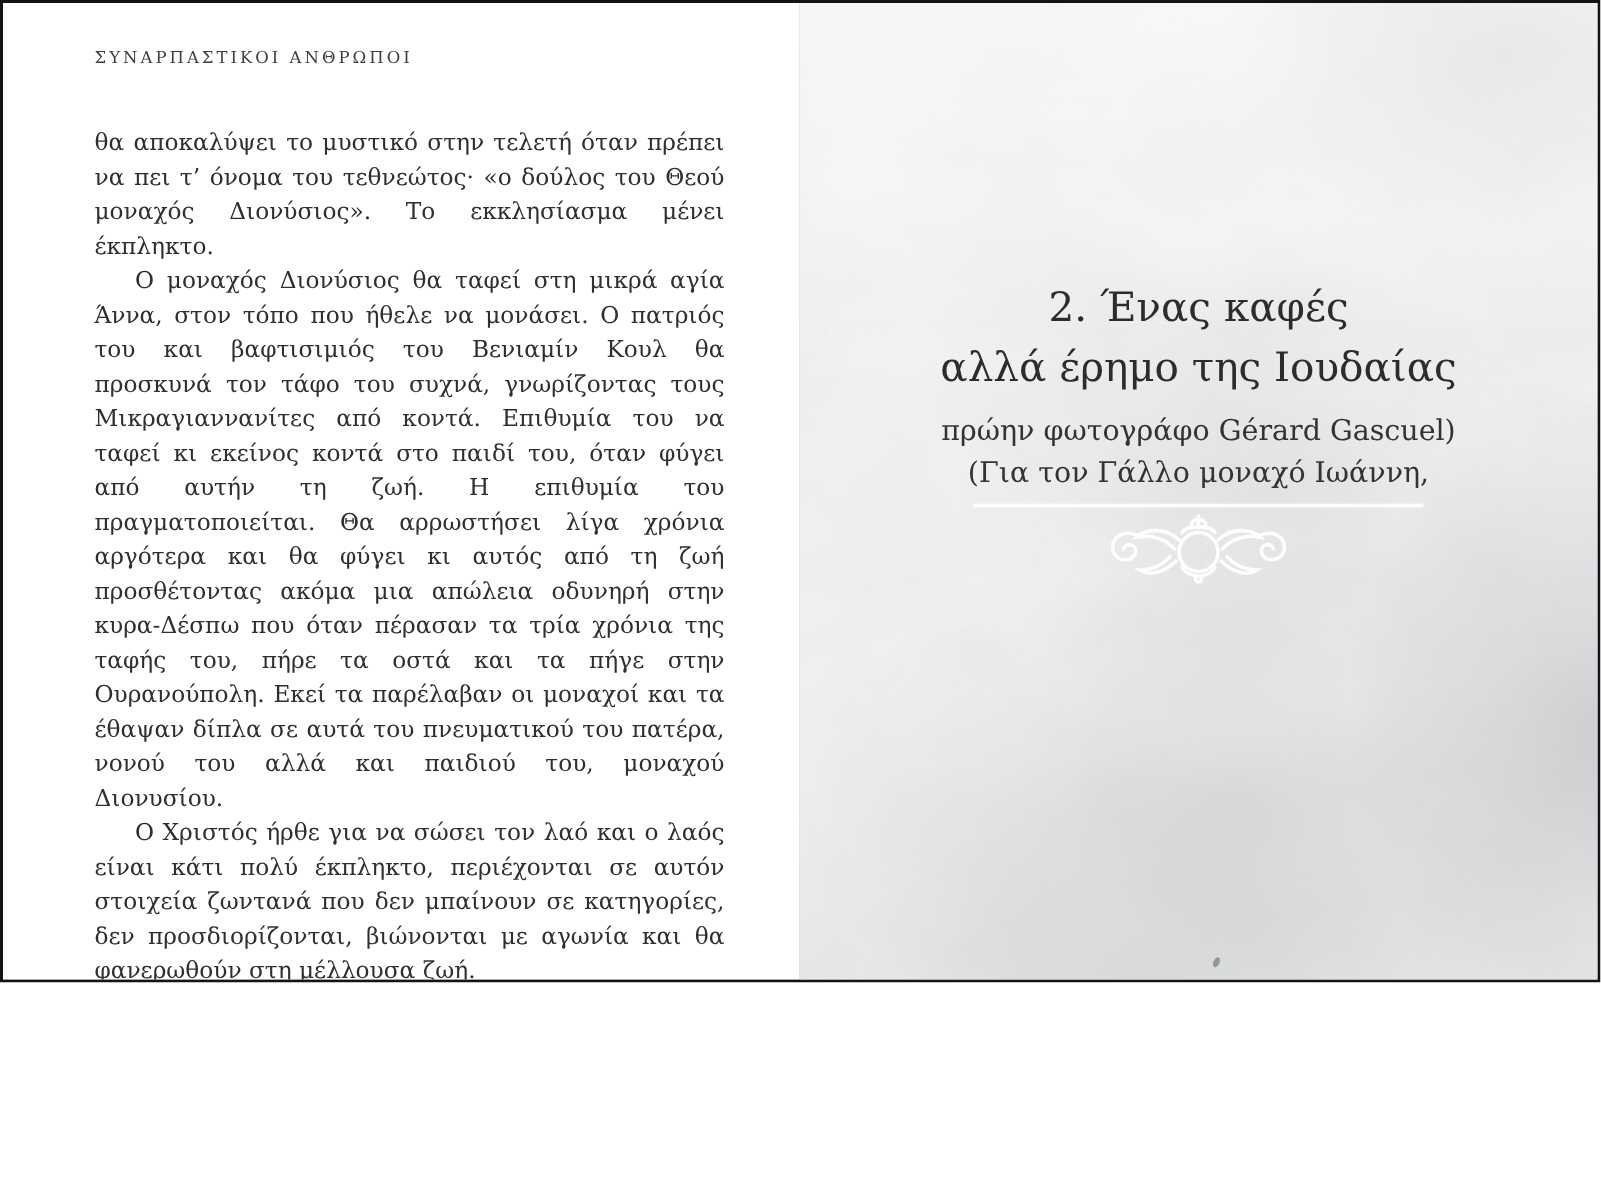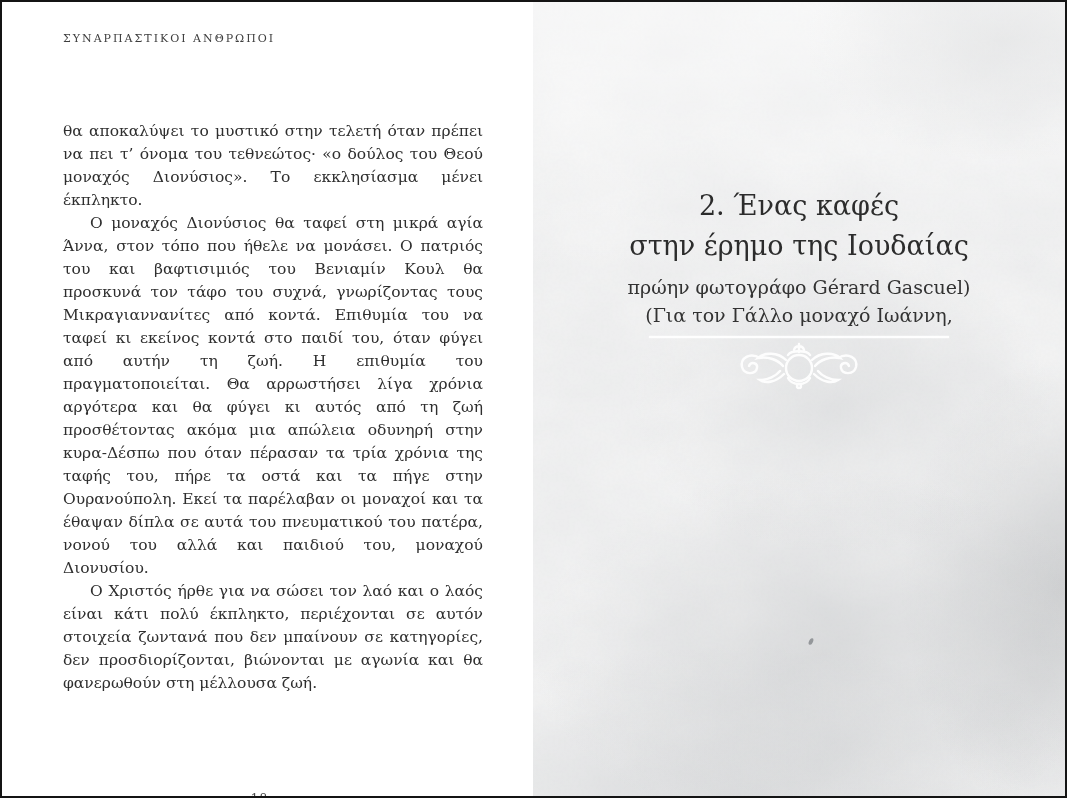"ΣΥΝΑΡΠΑΣΤΙΚΟΙ ΑΝΘΡΩΠΟΙ" .spread { height: 798px -> 655px }
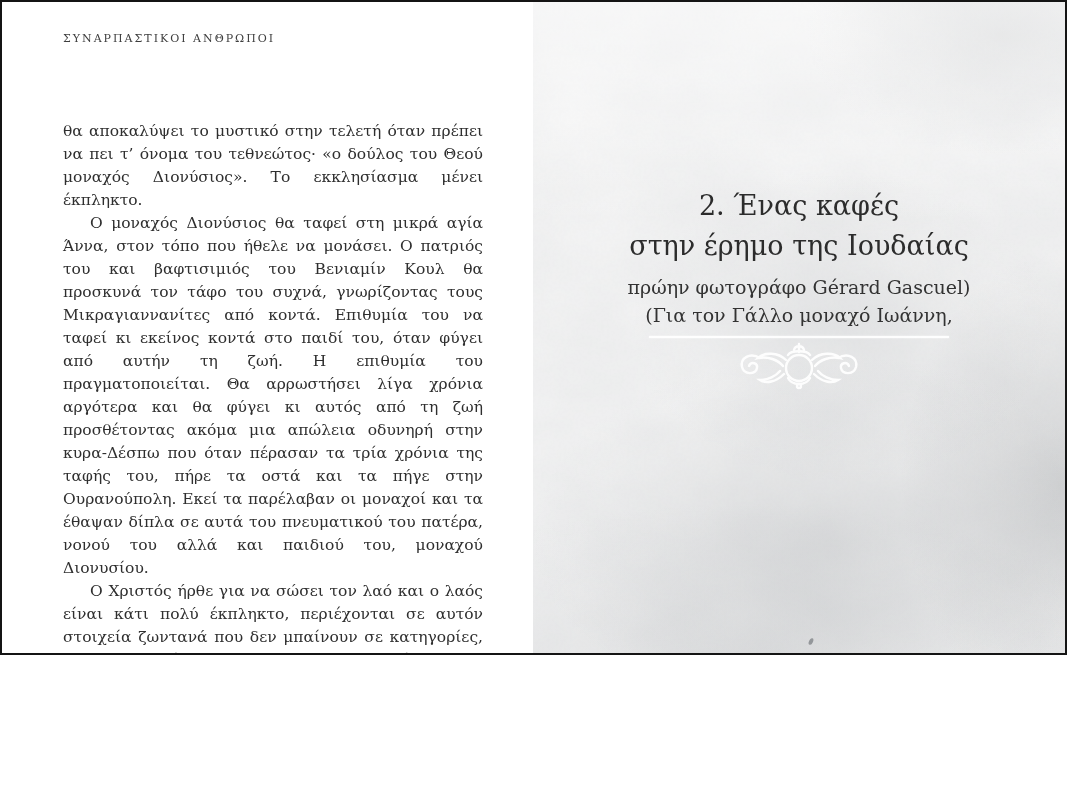"θα αποκαλύψει το μυστικό στην" .para.no-indent { margin-top: 36px -> none }
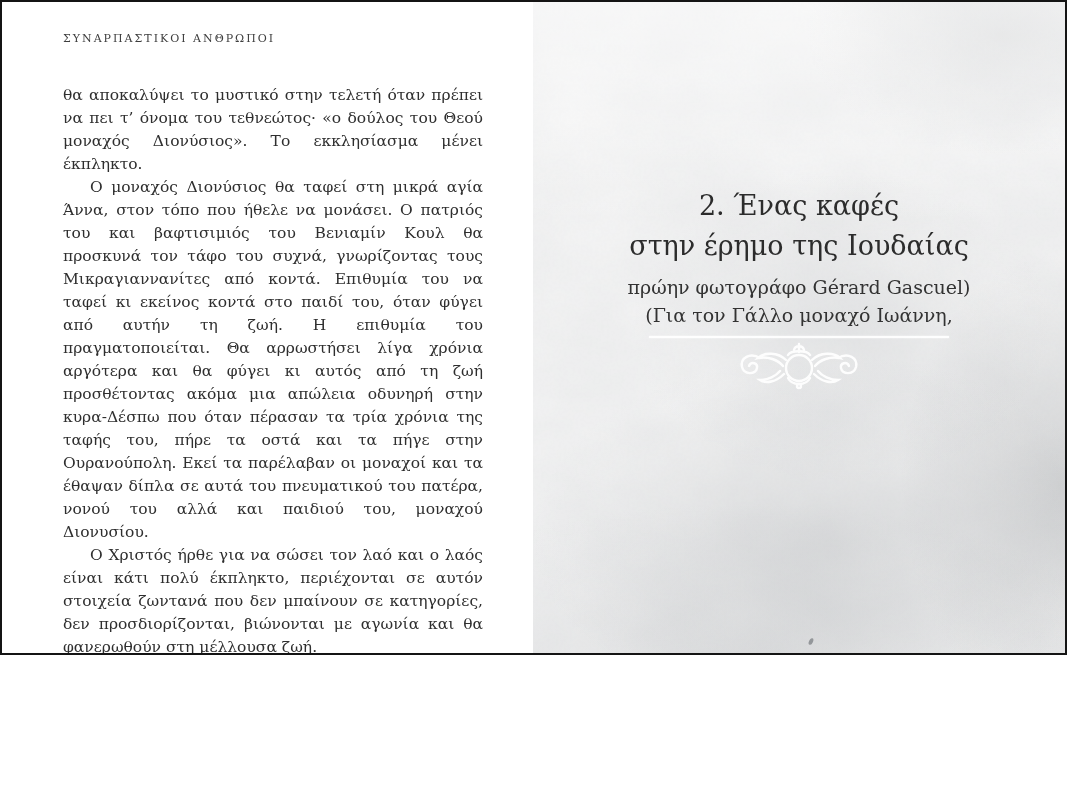"στην έρημο της Ιουδαίας" div { text: στην -> αλλά }
